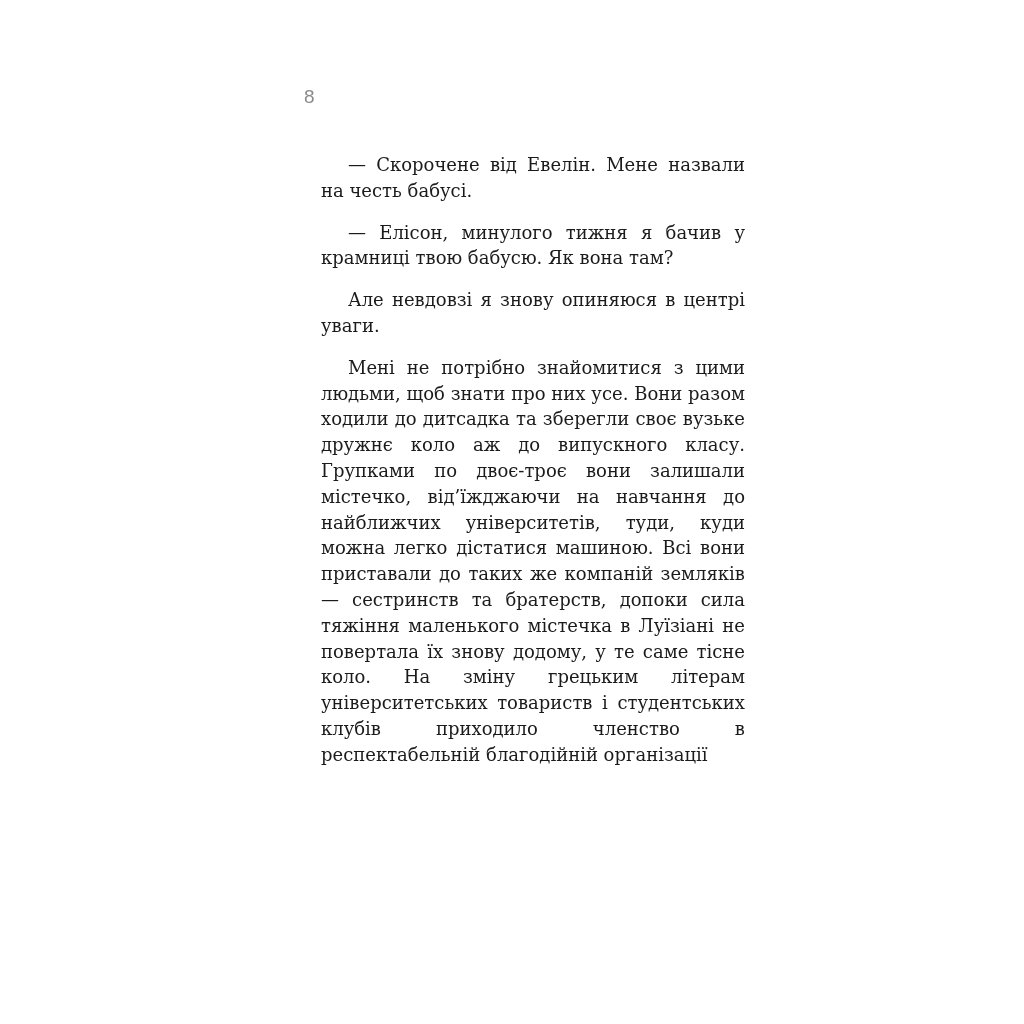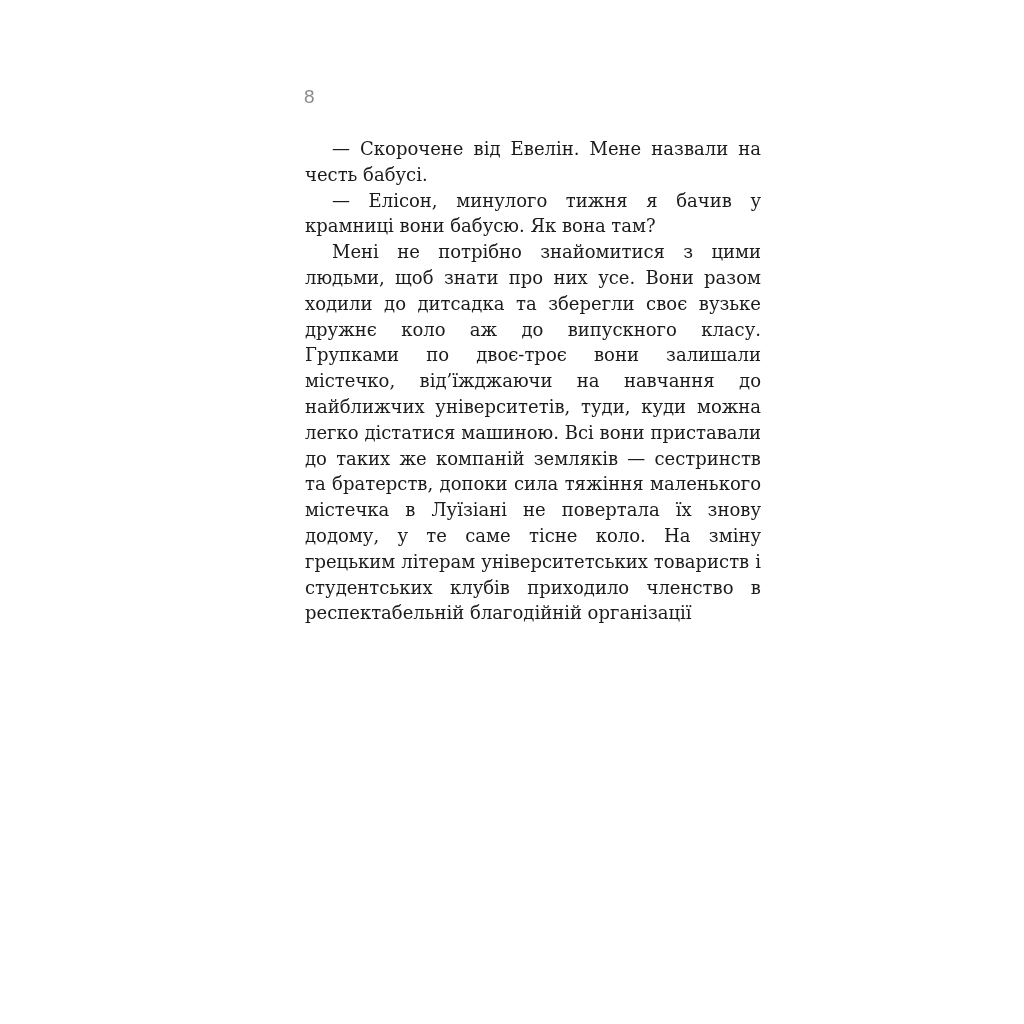"— Скорочене від Евелін. Мене" .text-block p { margin: 0 -> 16px }
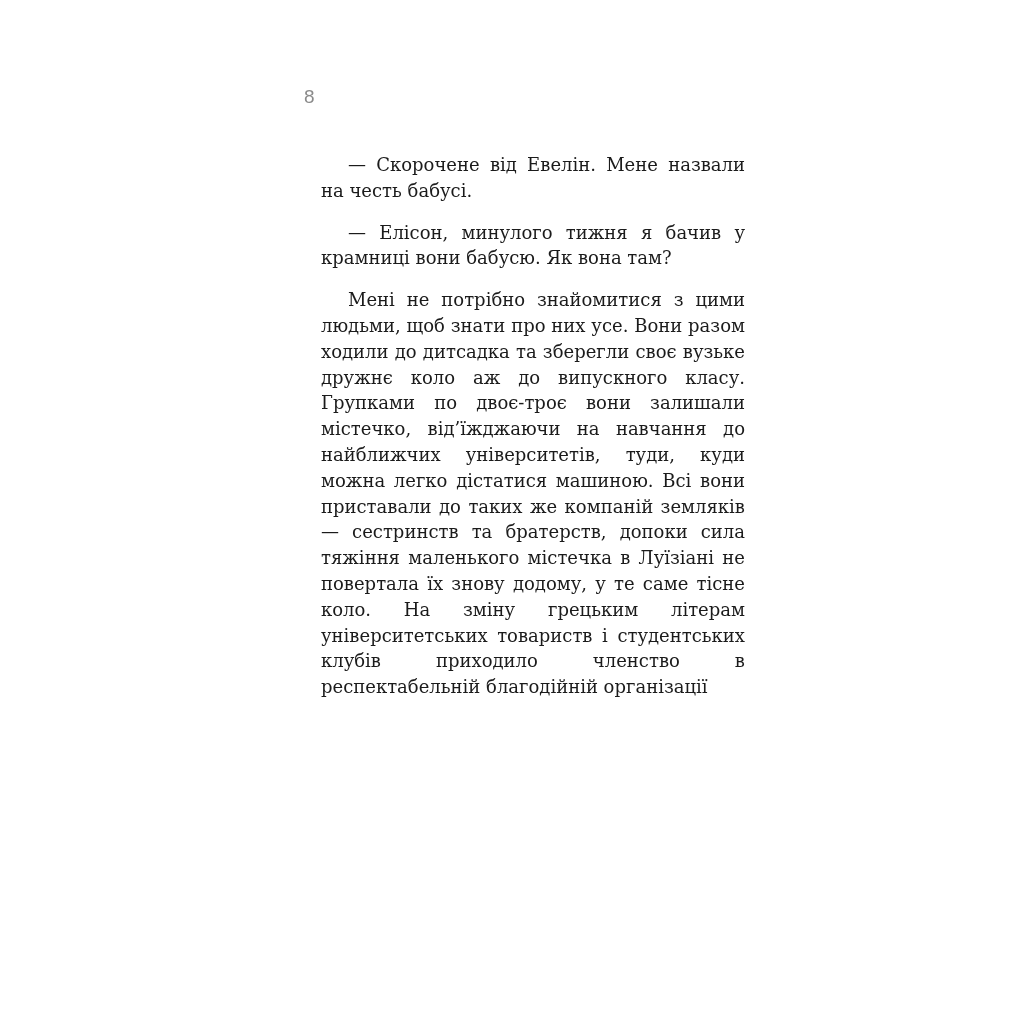"— Елісон, минулого тижня я" p { text: вони -> твою }
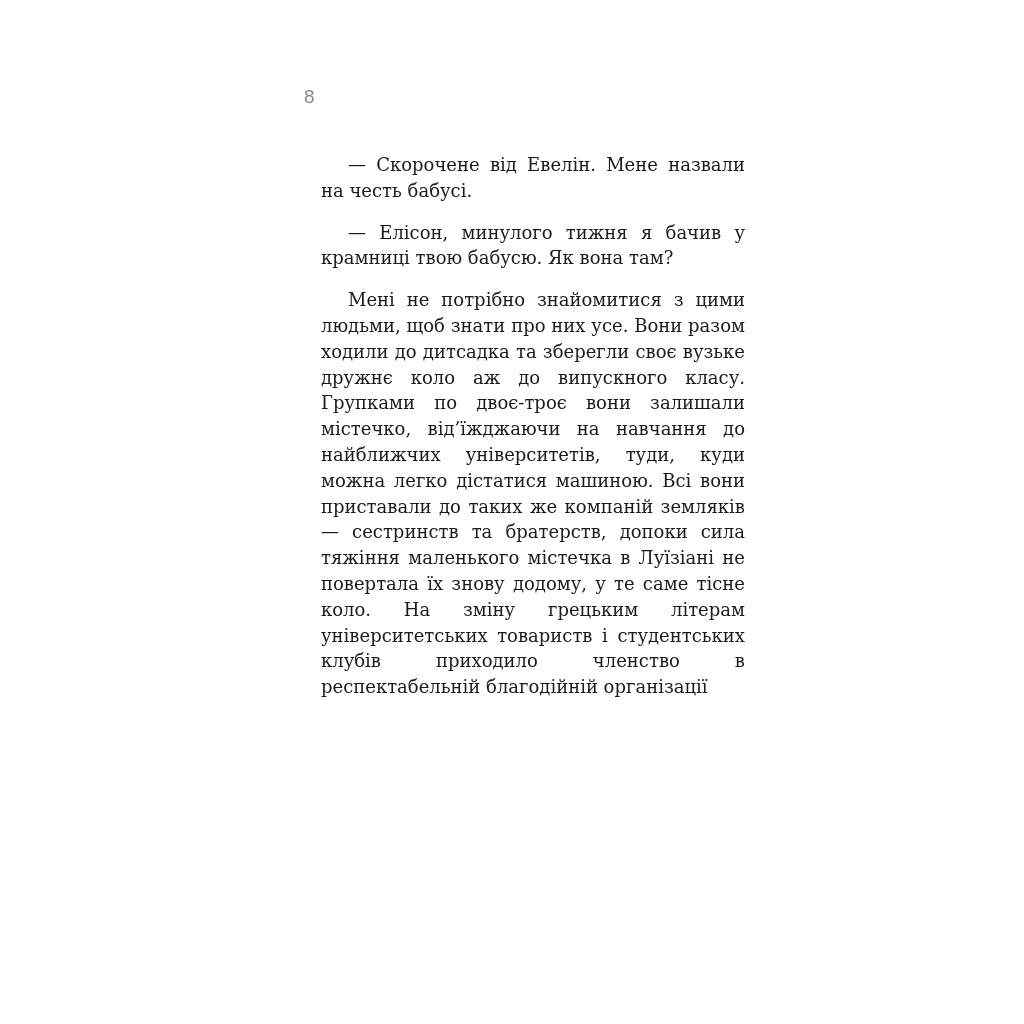"Але невдовзі я знову опиняюся" p { html: none -> <p>Але невдовзі я знову опиняюся в центрі уваги.</p> }
